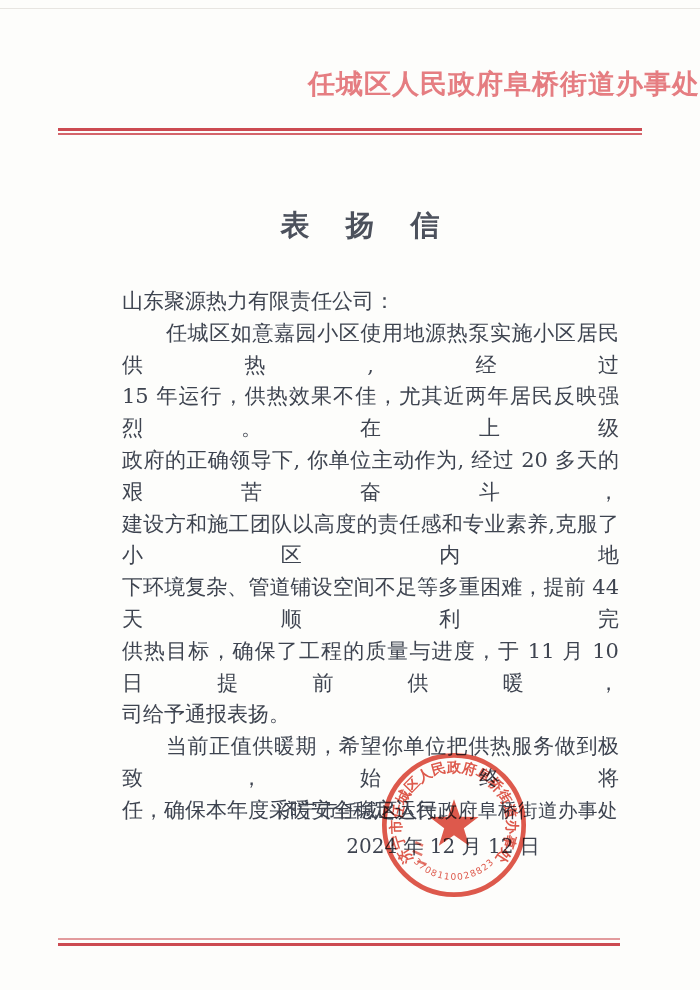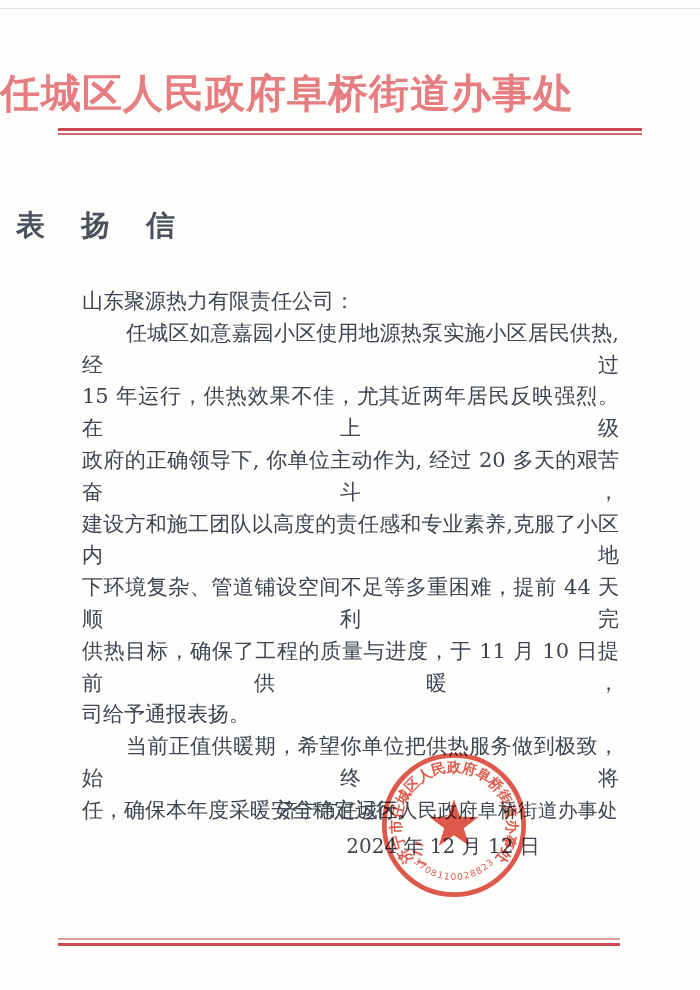"任城区人民政府阜桥街道办事处" .letterhead { font-size: 40px -> 27px; text-align: left -> right }
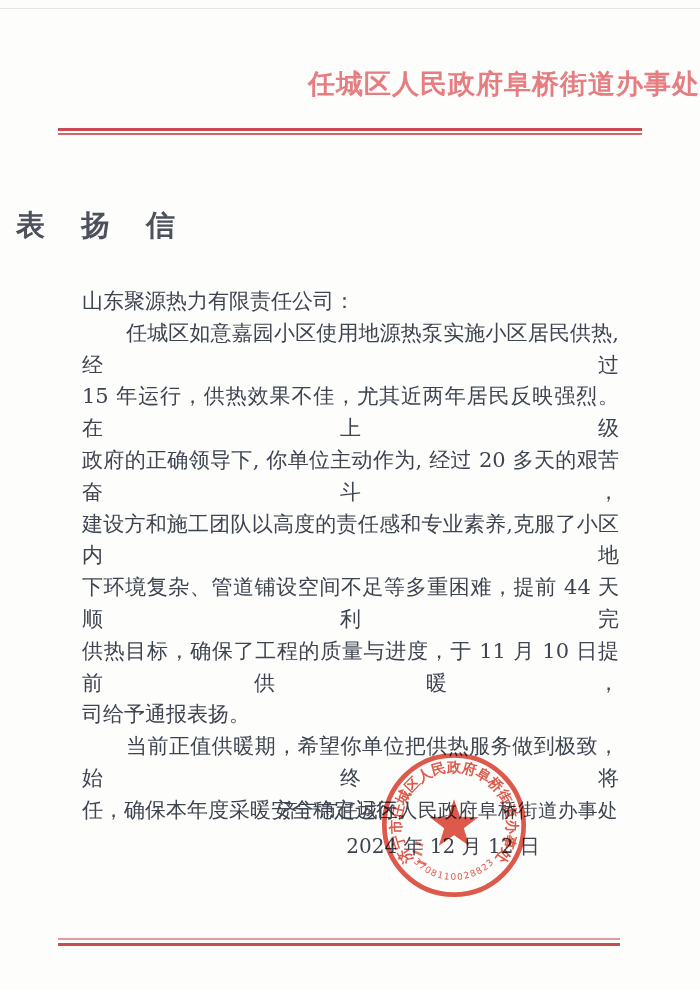"表扬信" .doc-title { padding-left: 16px -> 56px; text-align: left -> center }
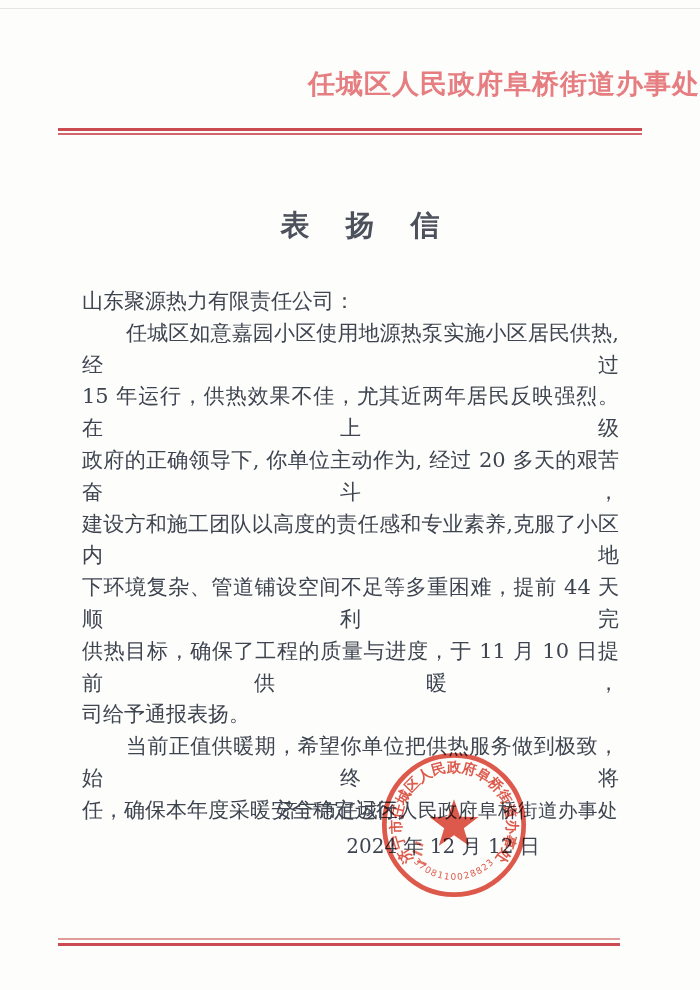"山东聚源热力有限责任公司：" .line { margin-left: none -> 40px }
